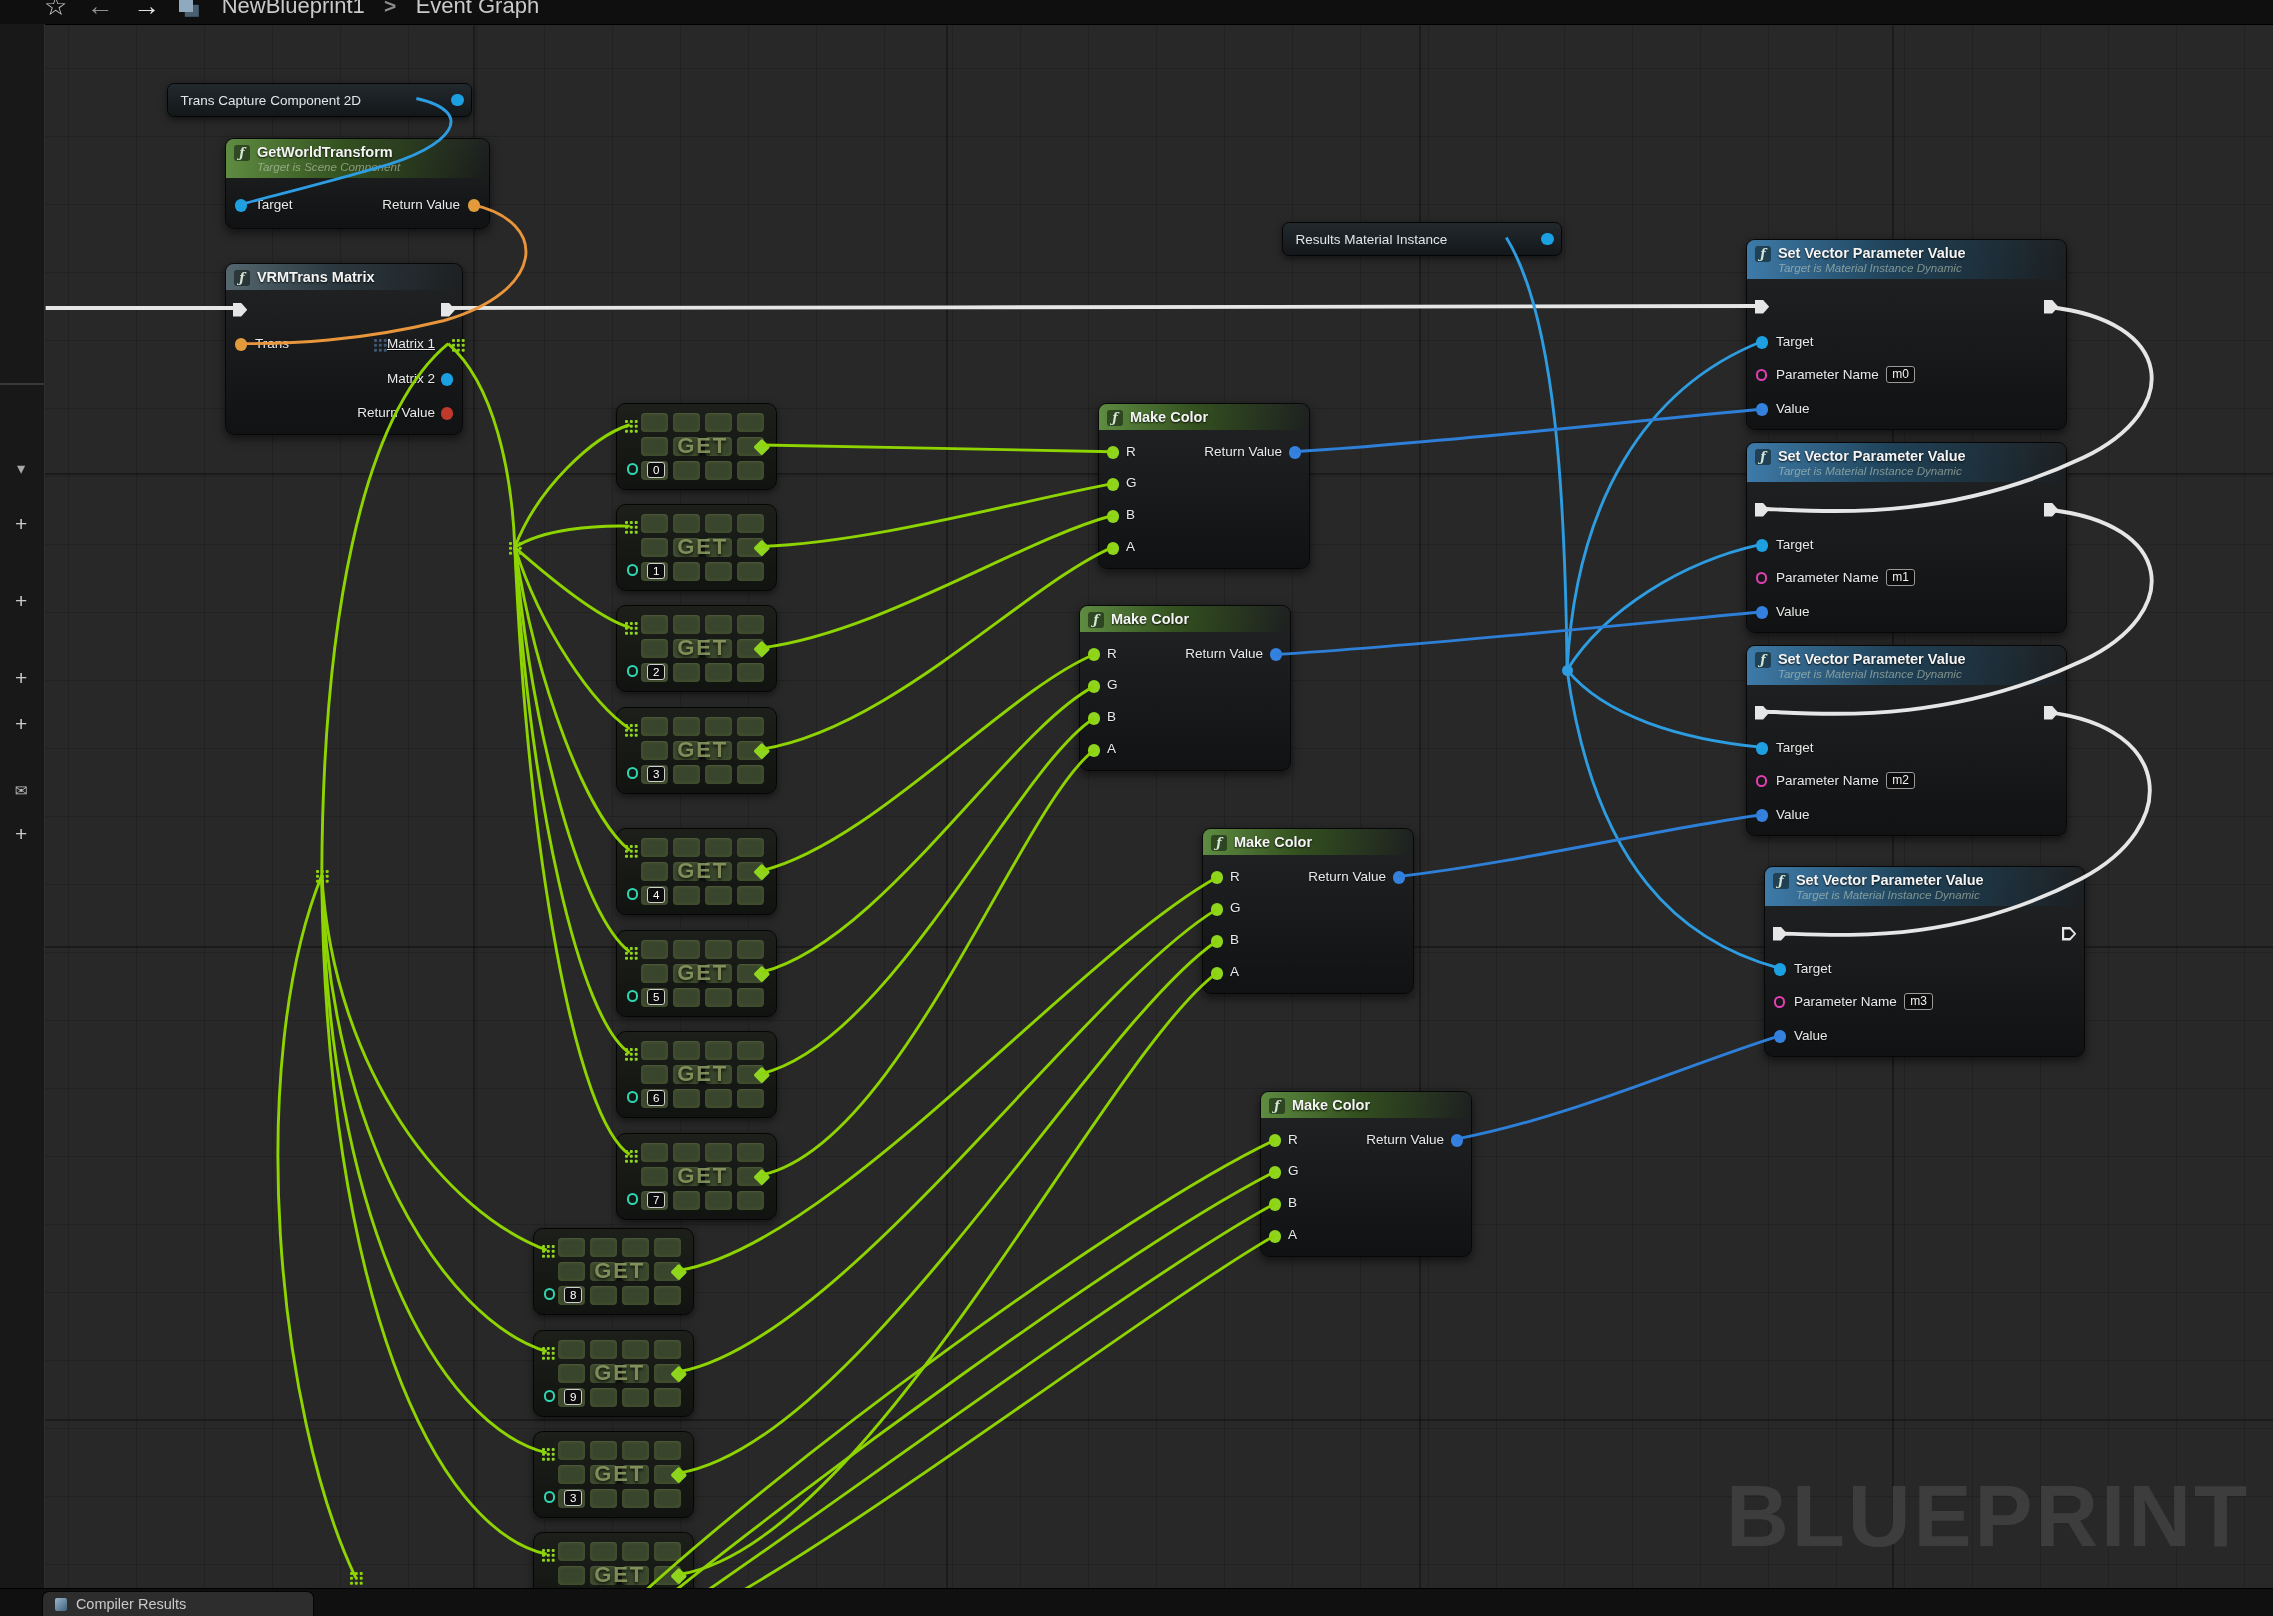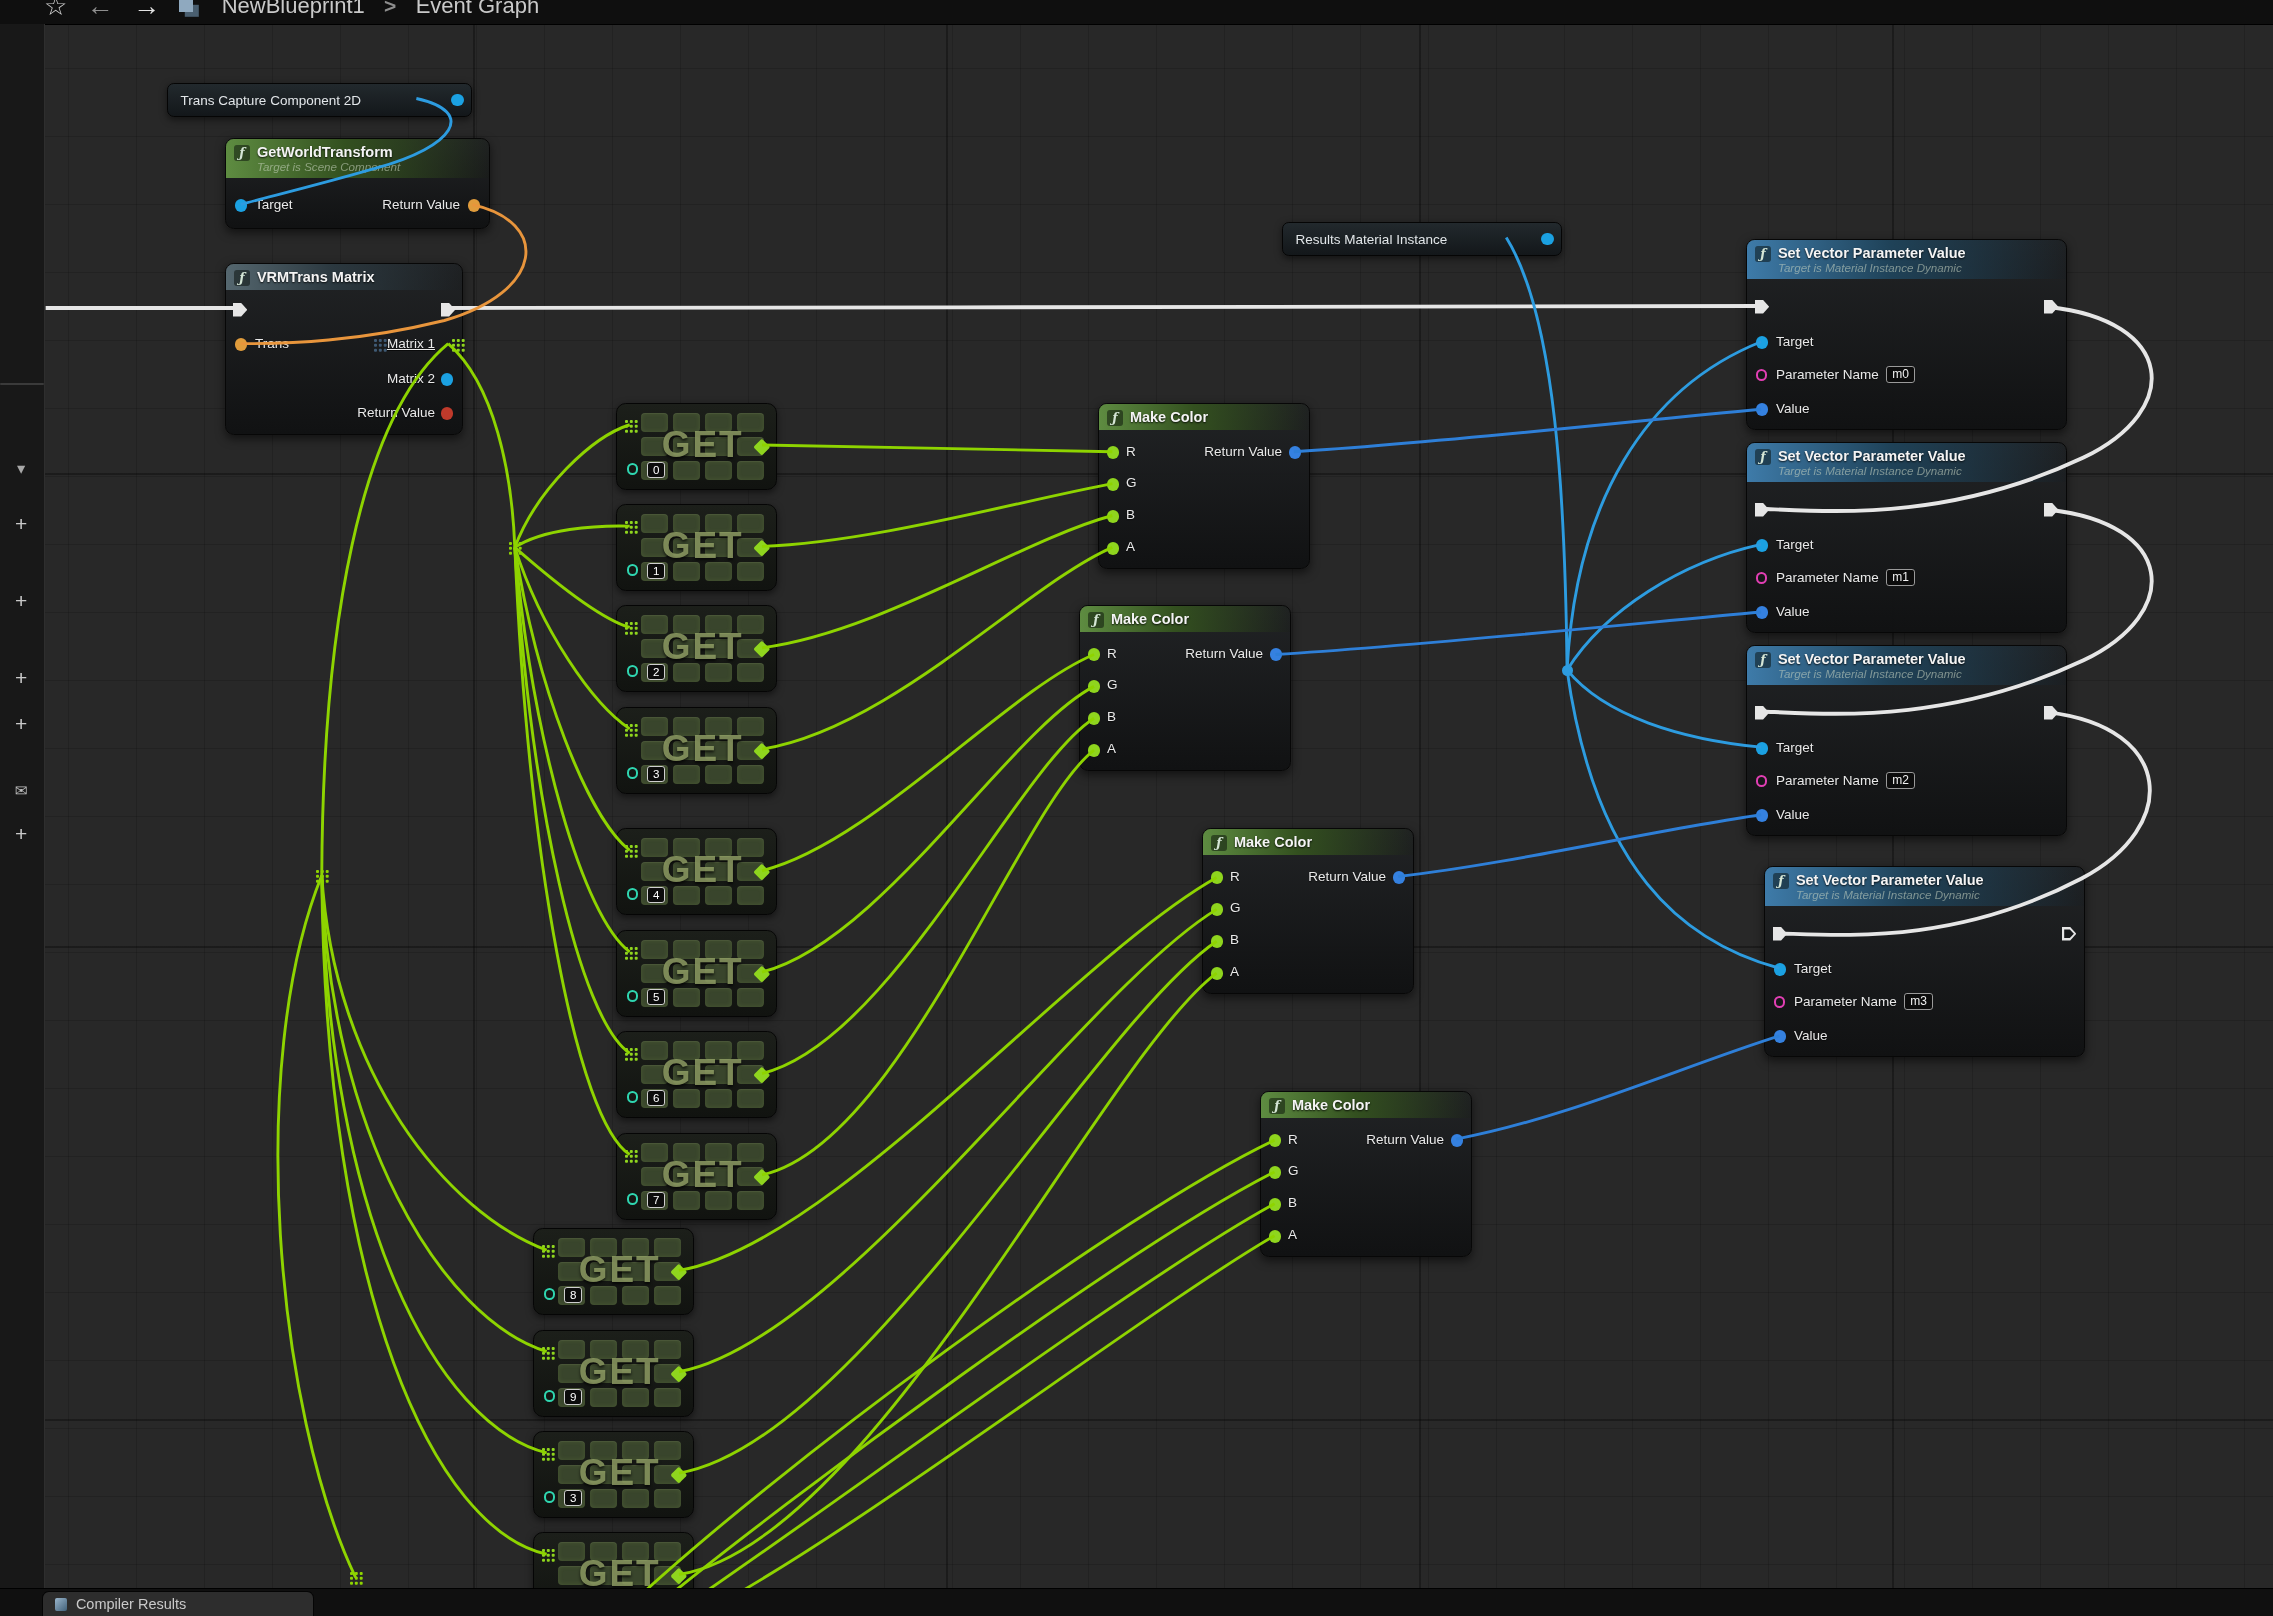"GET" .gettext { font-size: 37px -> 22px }
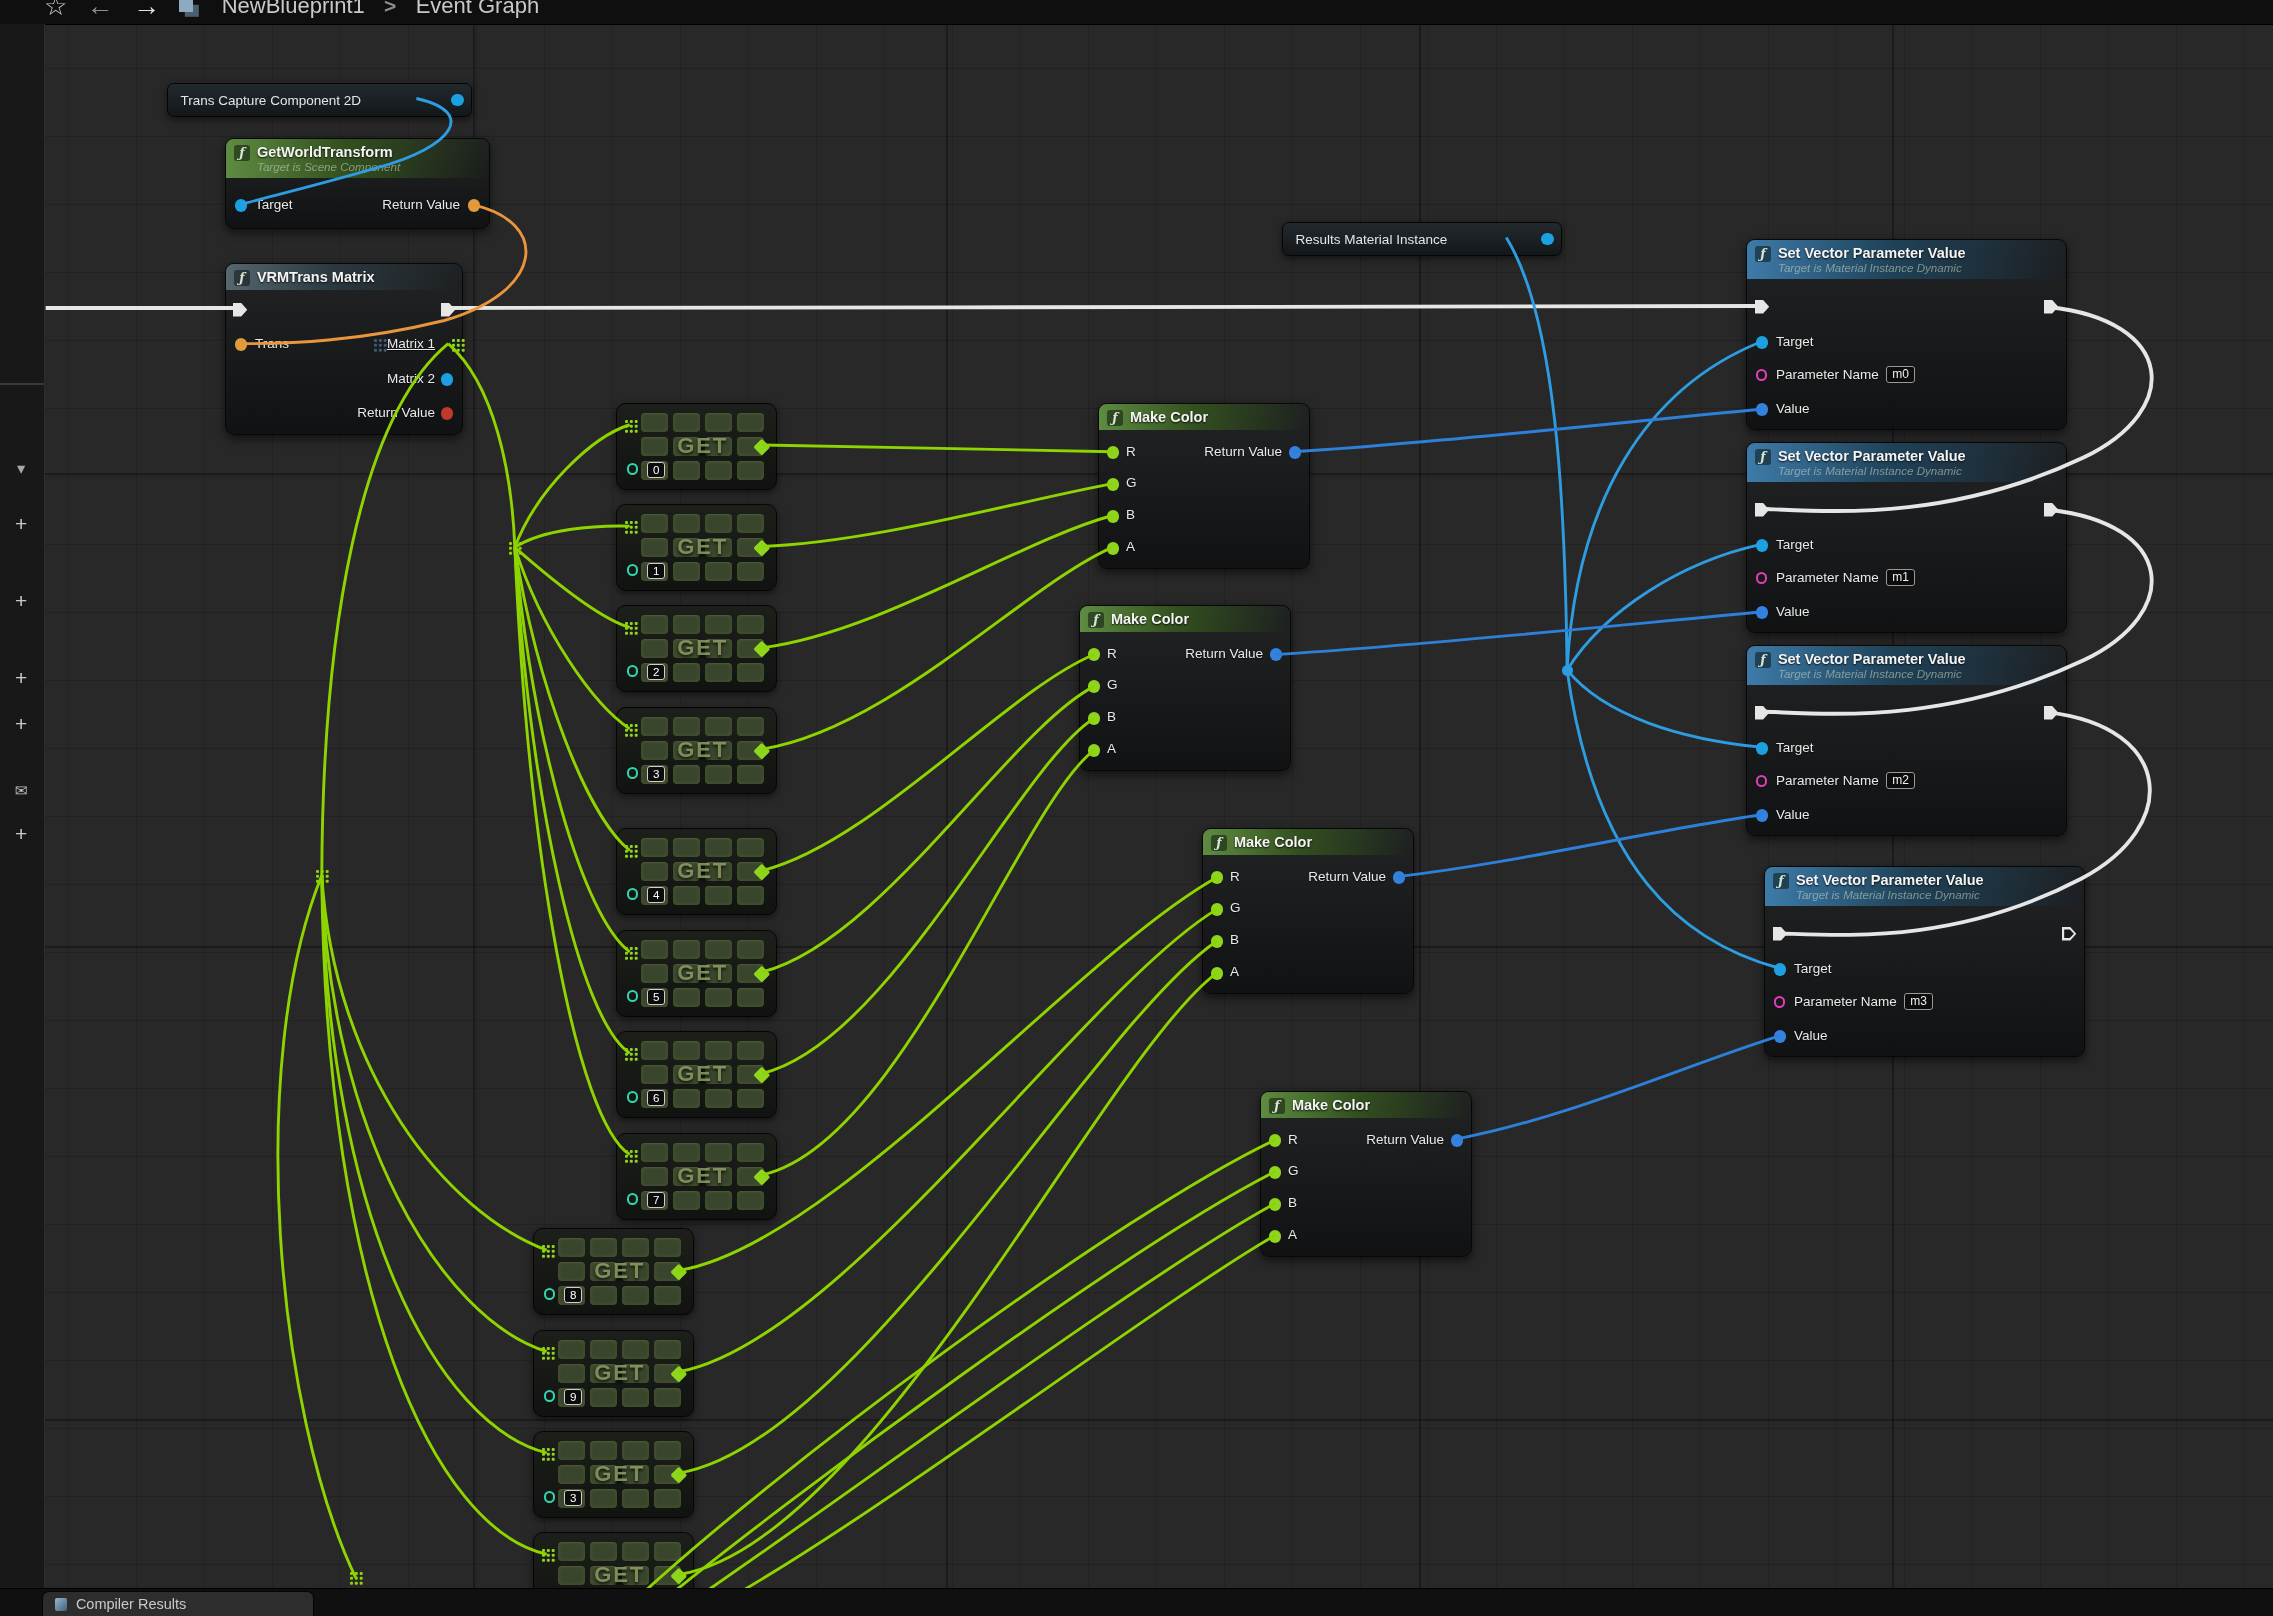"BLUEPRINT" div.watermark { html: none -> <div>BLUEPRINT</div> }
